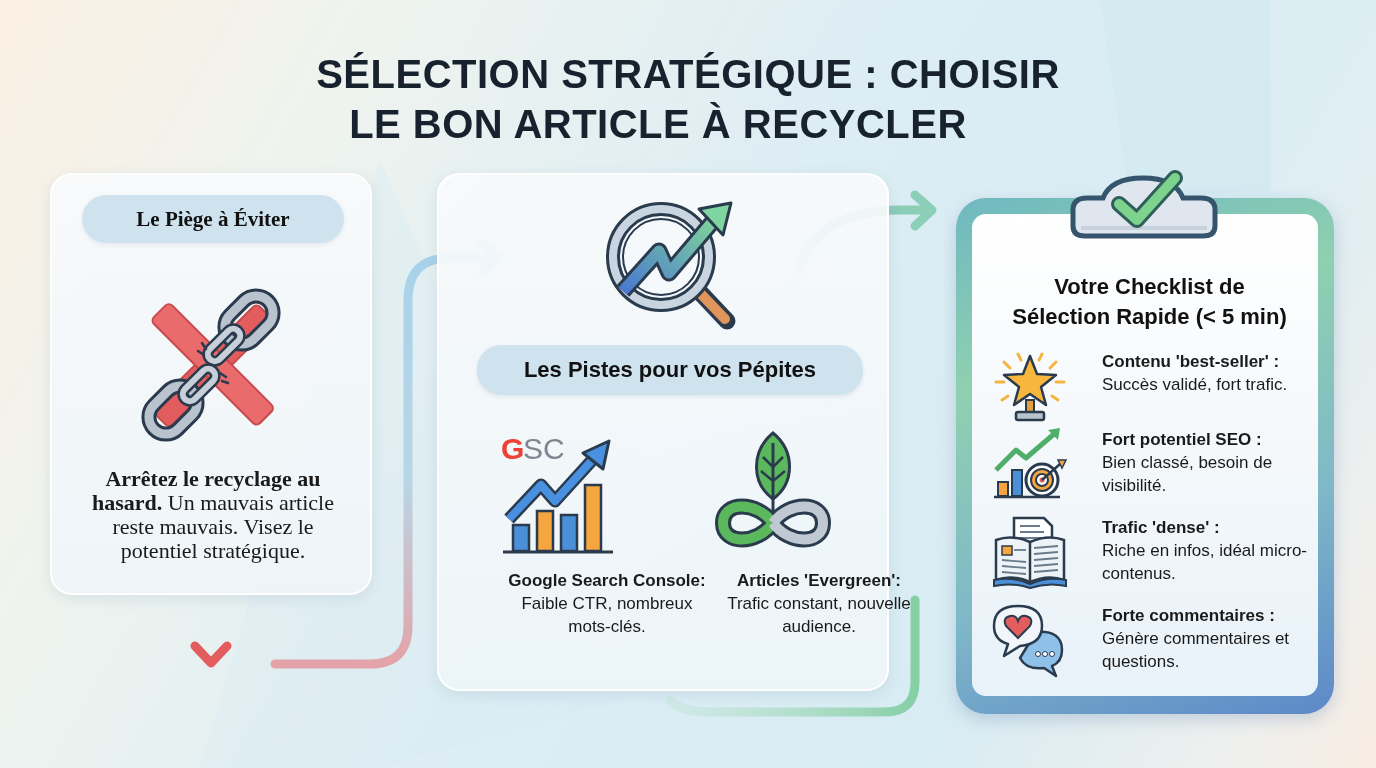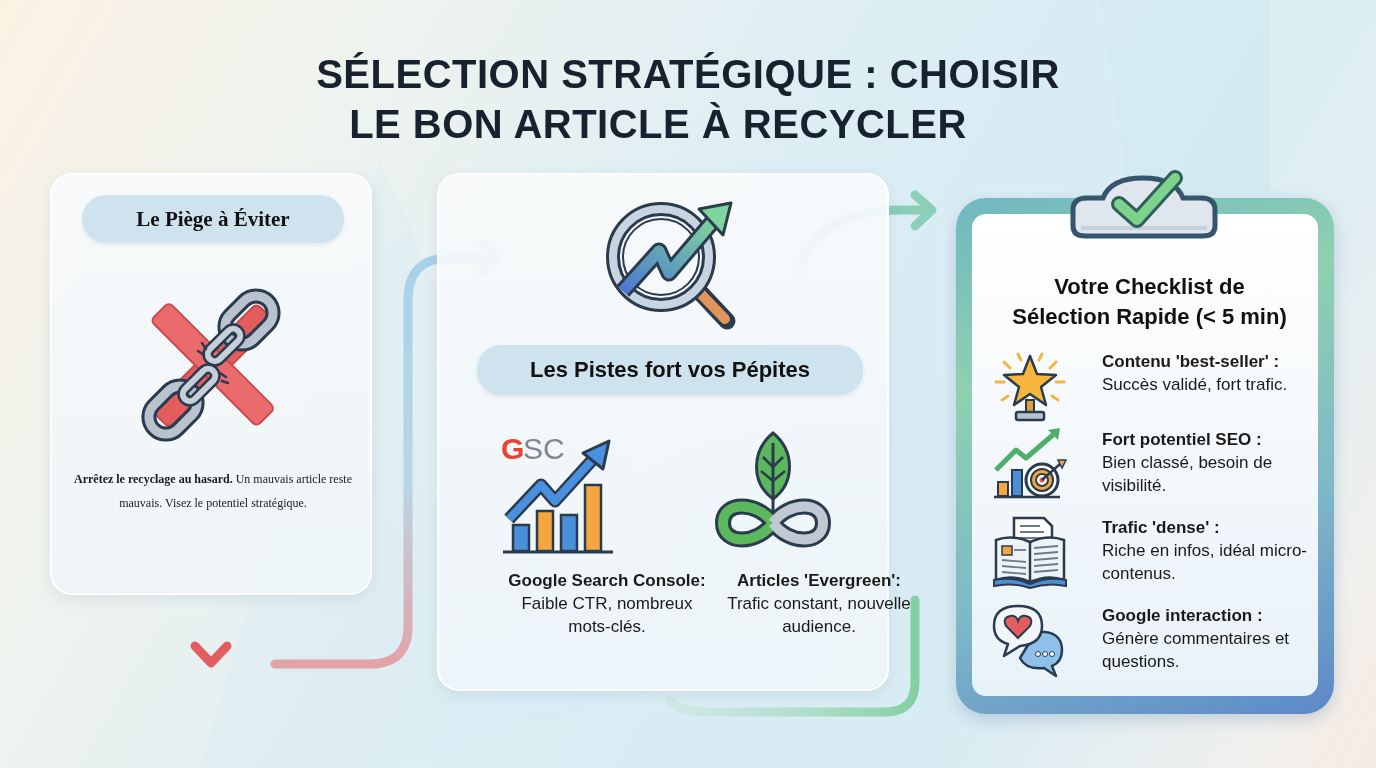"Les Pistes fort vos Pépites" div.pill { text: fort -> pour }
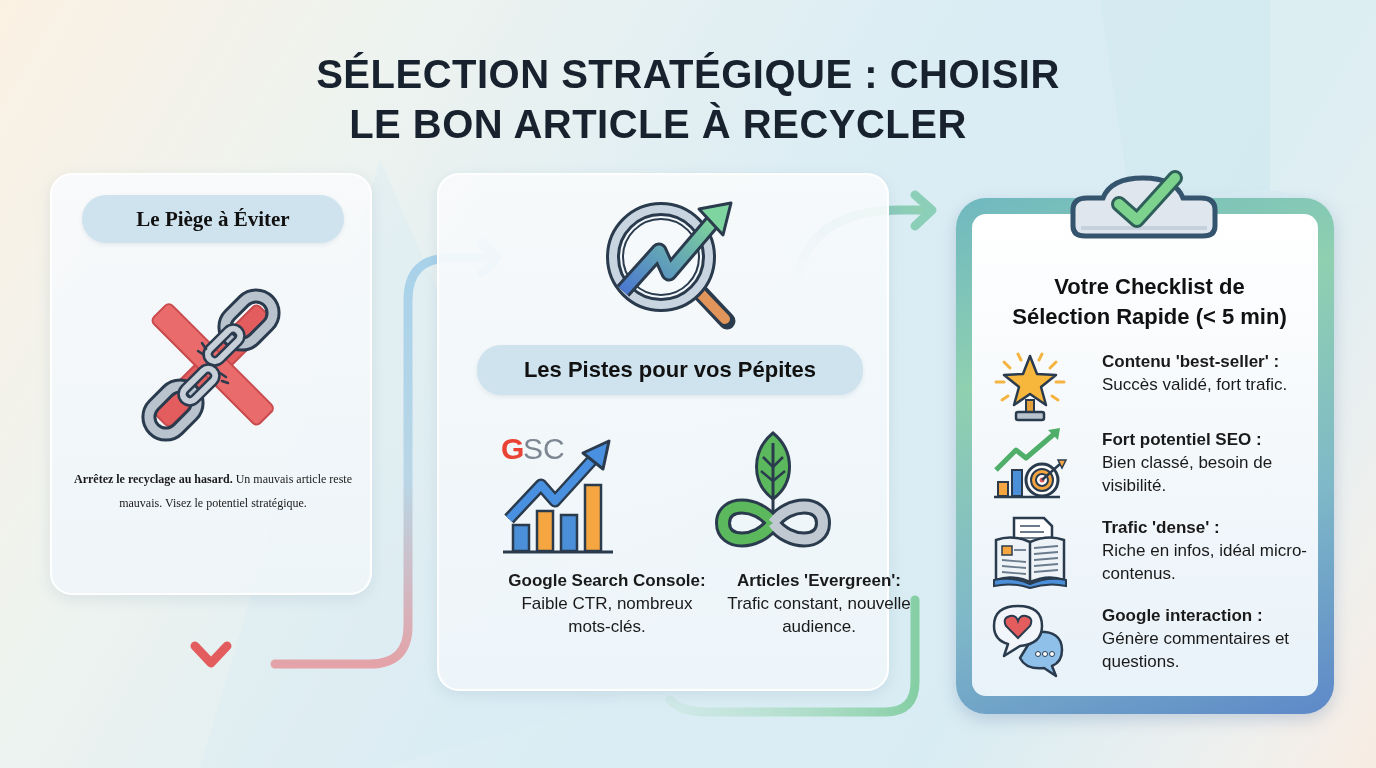"Arrêtez le recyclage au hasard." .card1-text { font-size: 12px -> 22px }
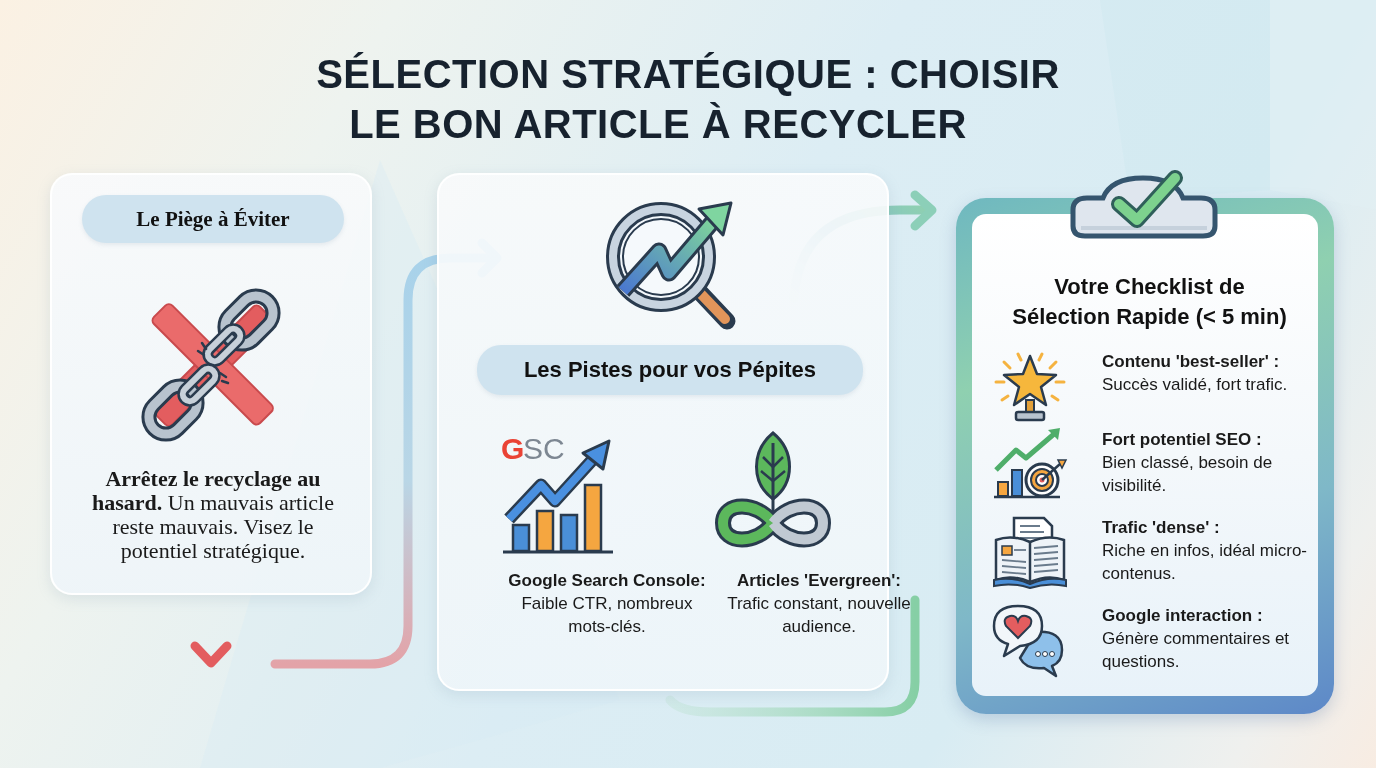"Google interaction :" b { text: Google interaction -> Forte commentaires }
